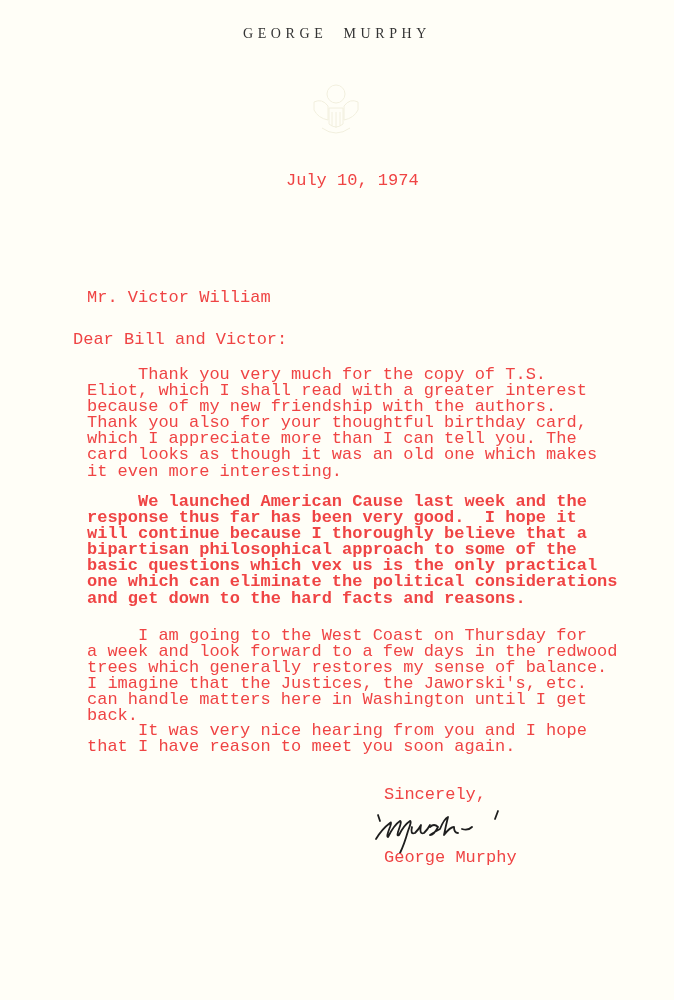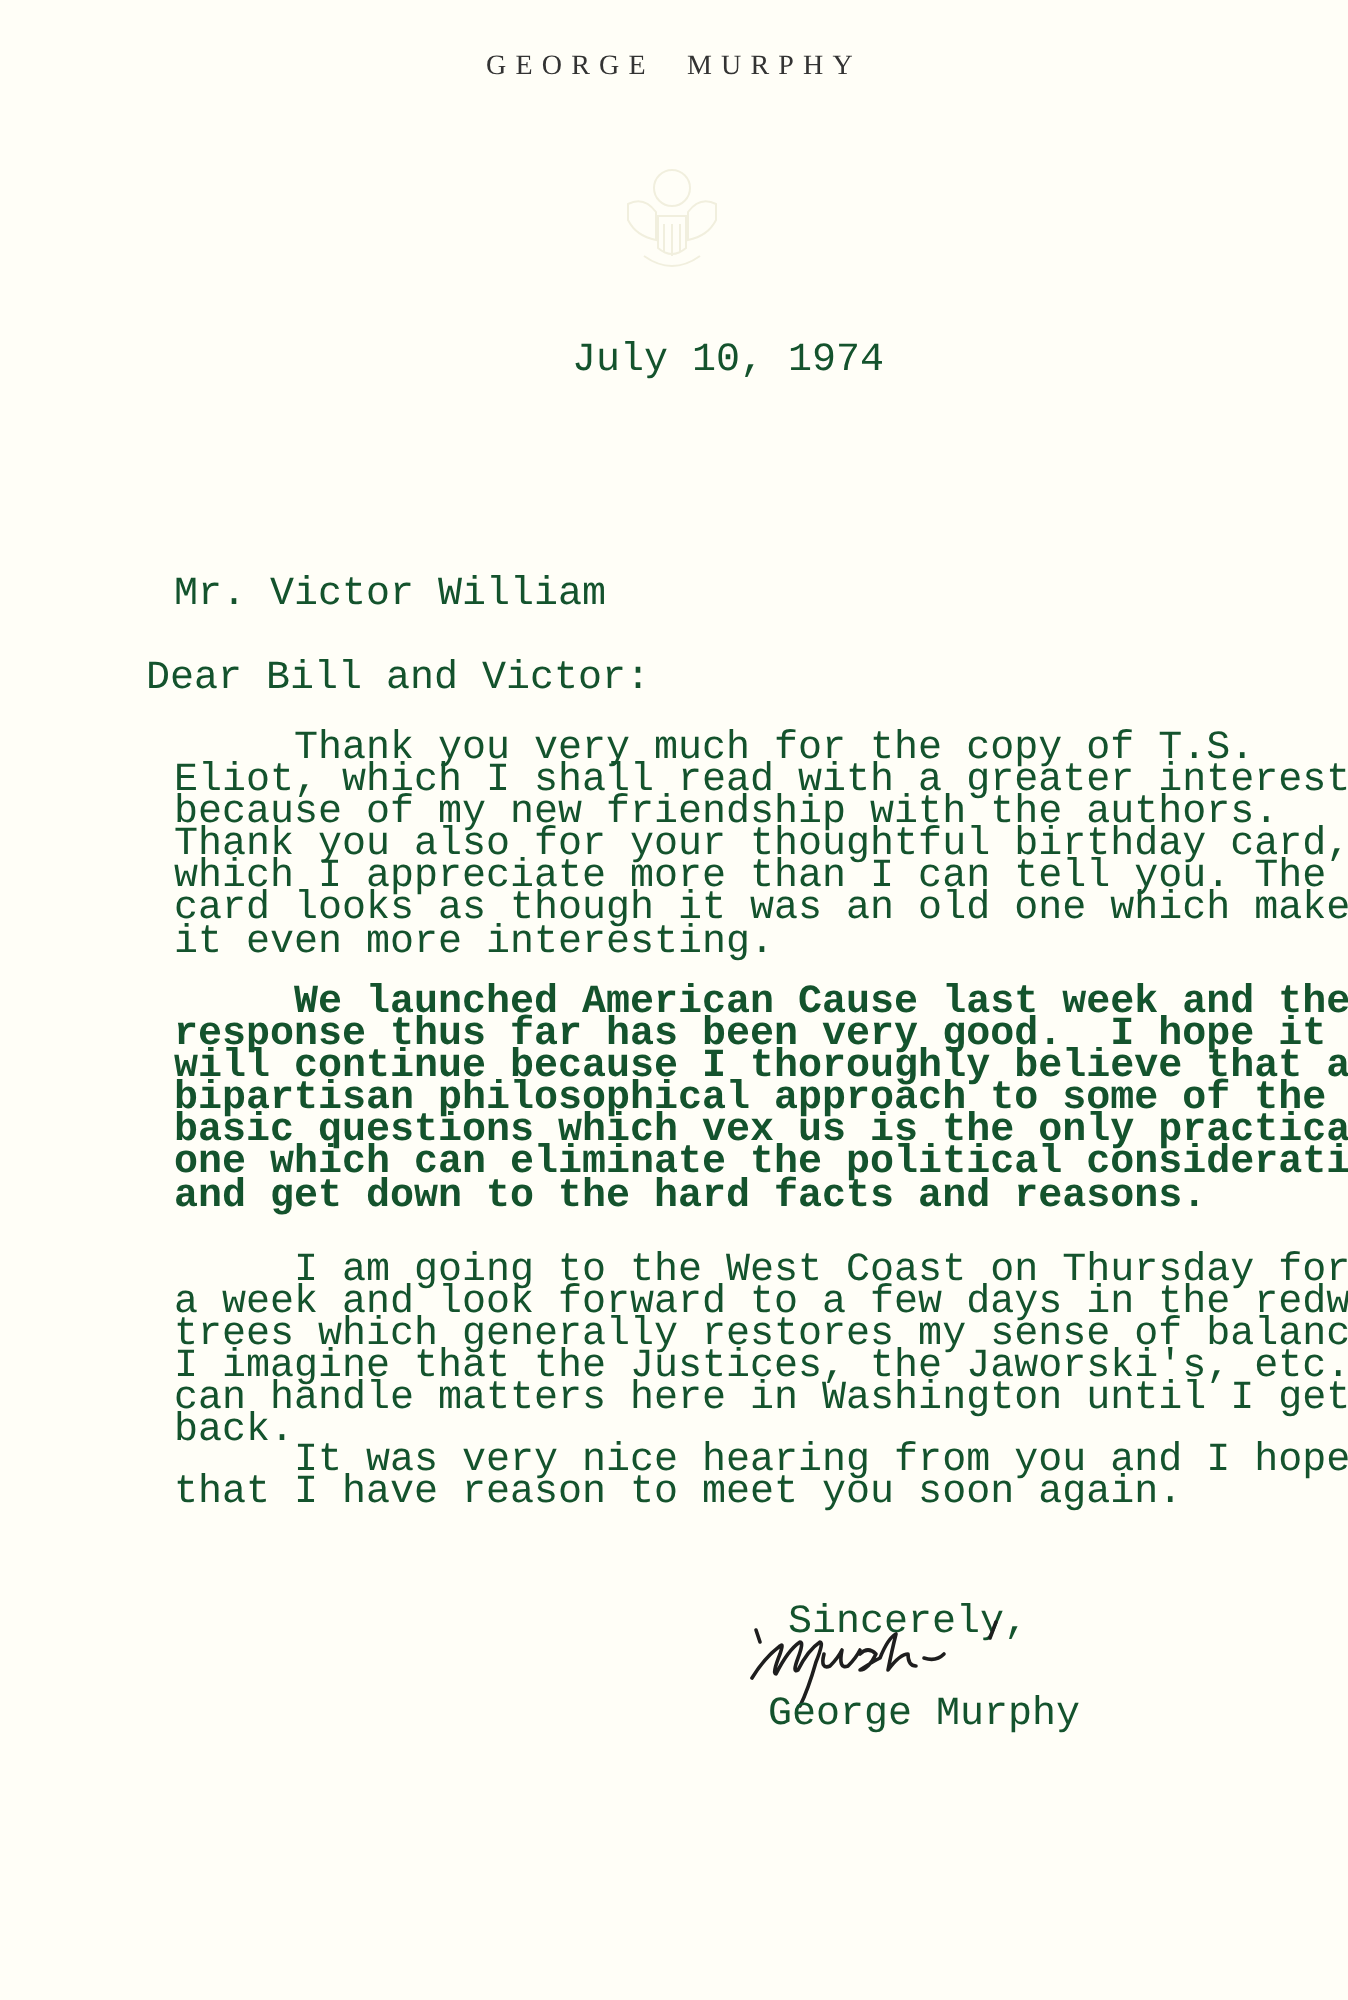"July 10, 1974" .mono { color: #14532d -> #ef4444; font-size: 20px -> 17px }
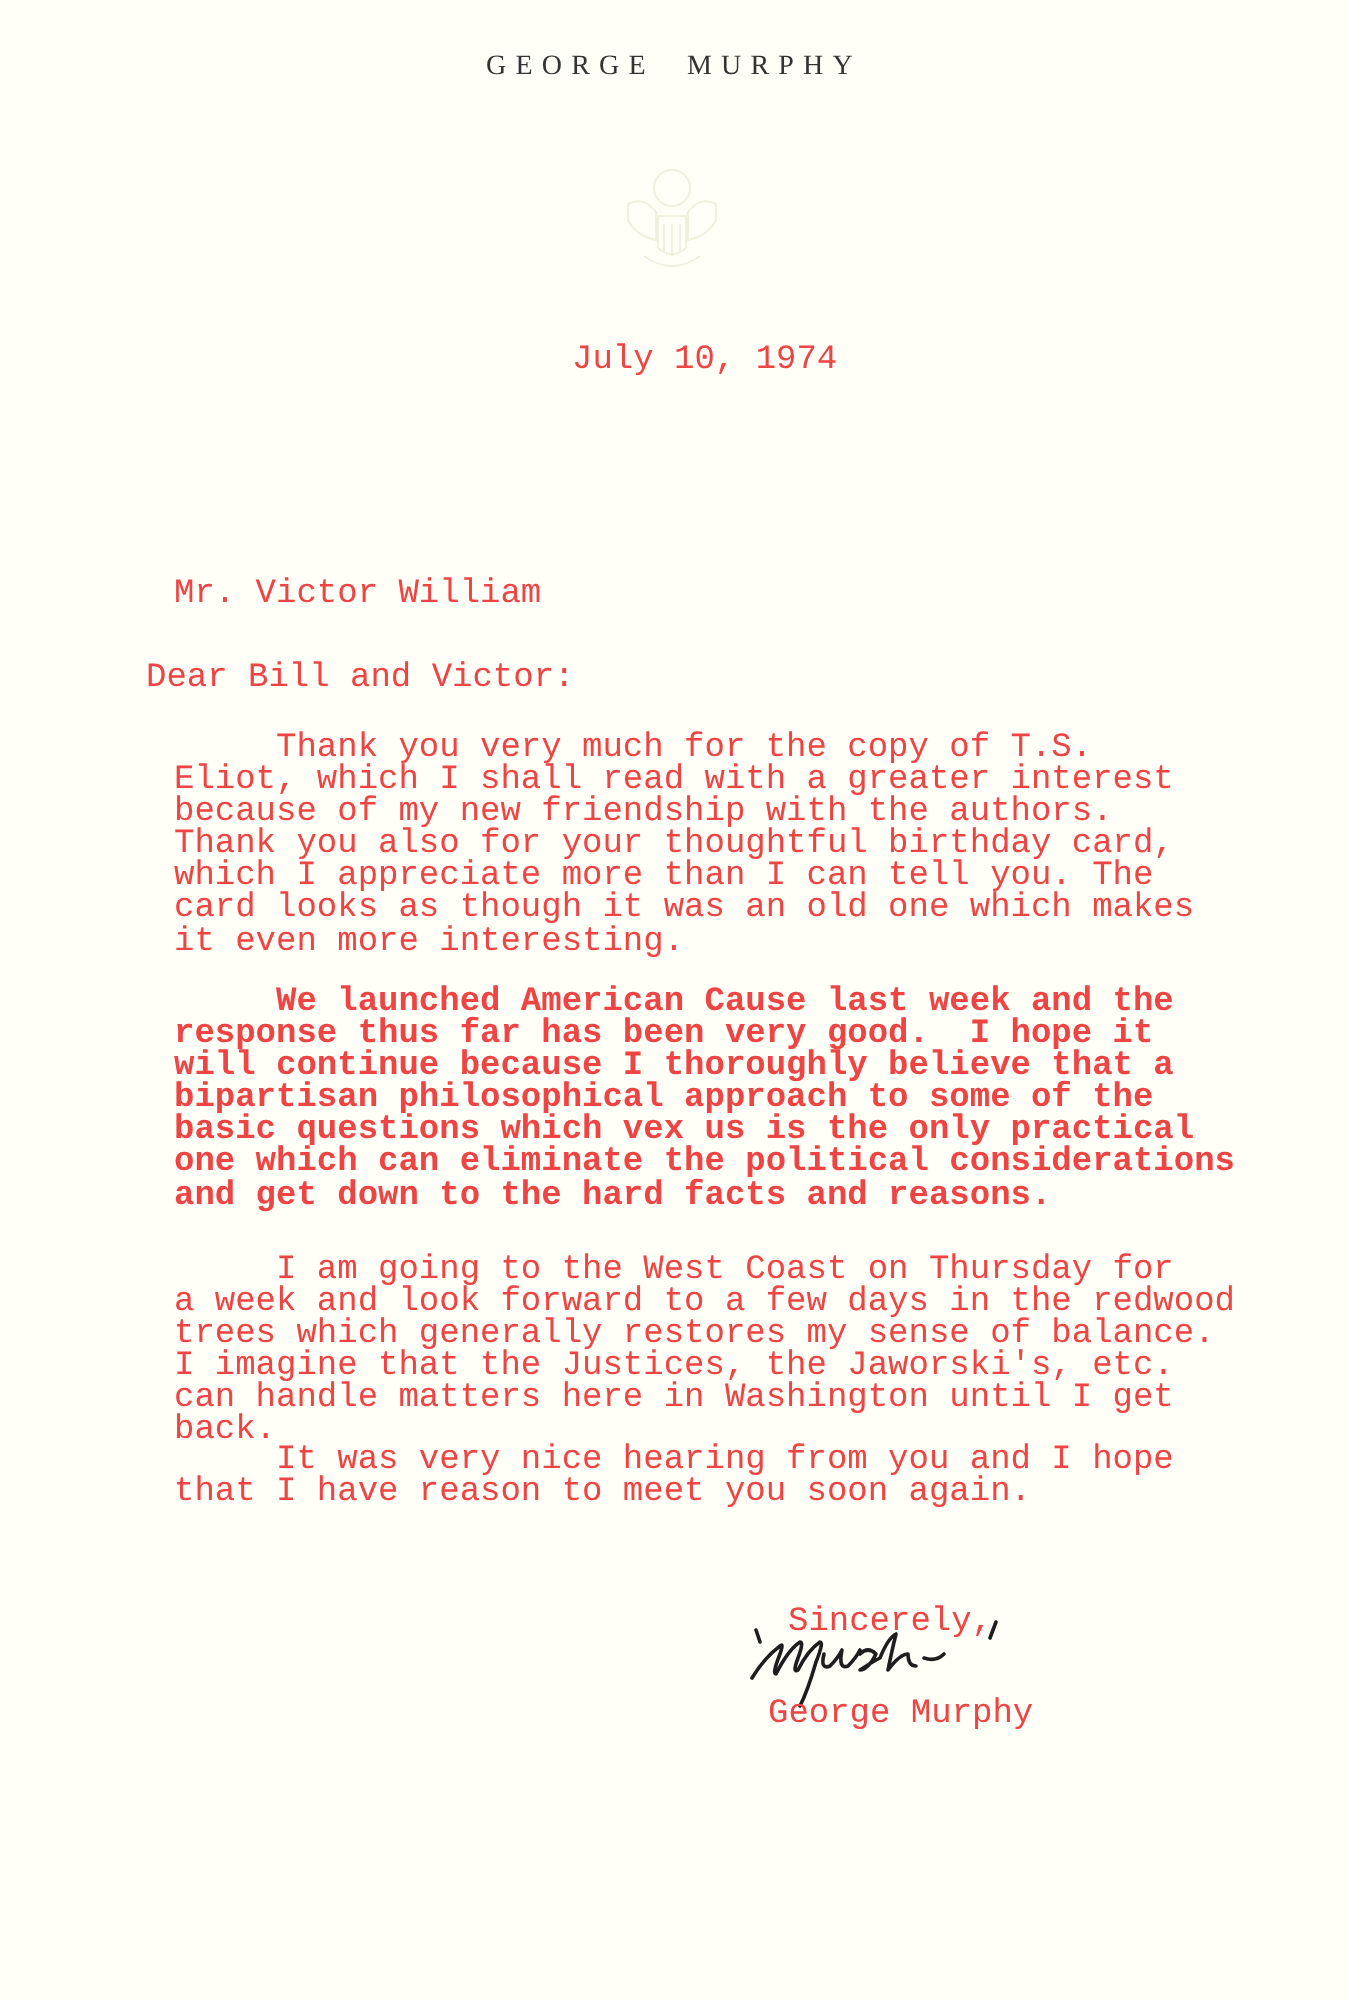"Sincerely," .closing { margin-left: 10px -> none; top: 804px -> 787px }
